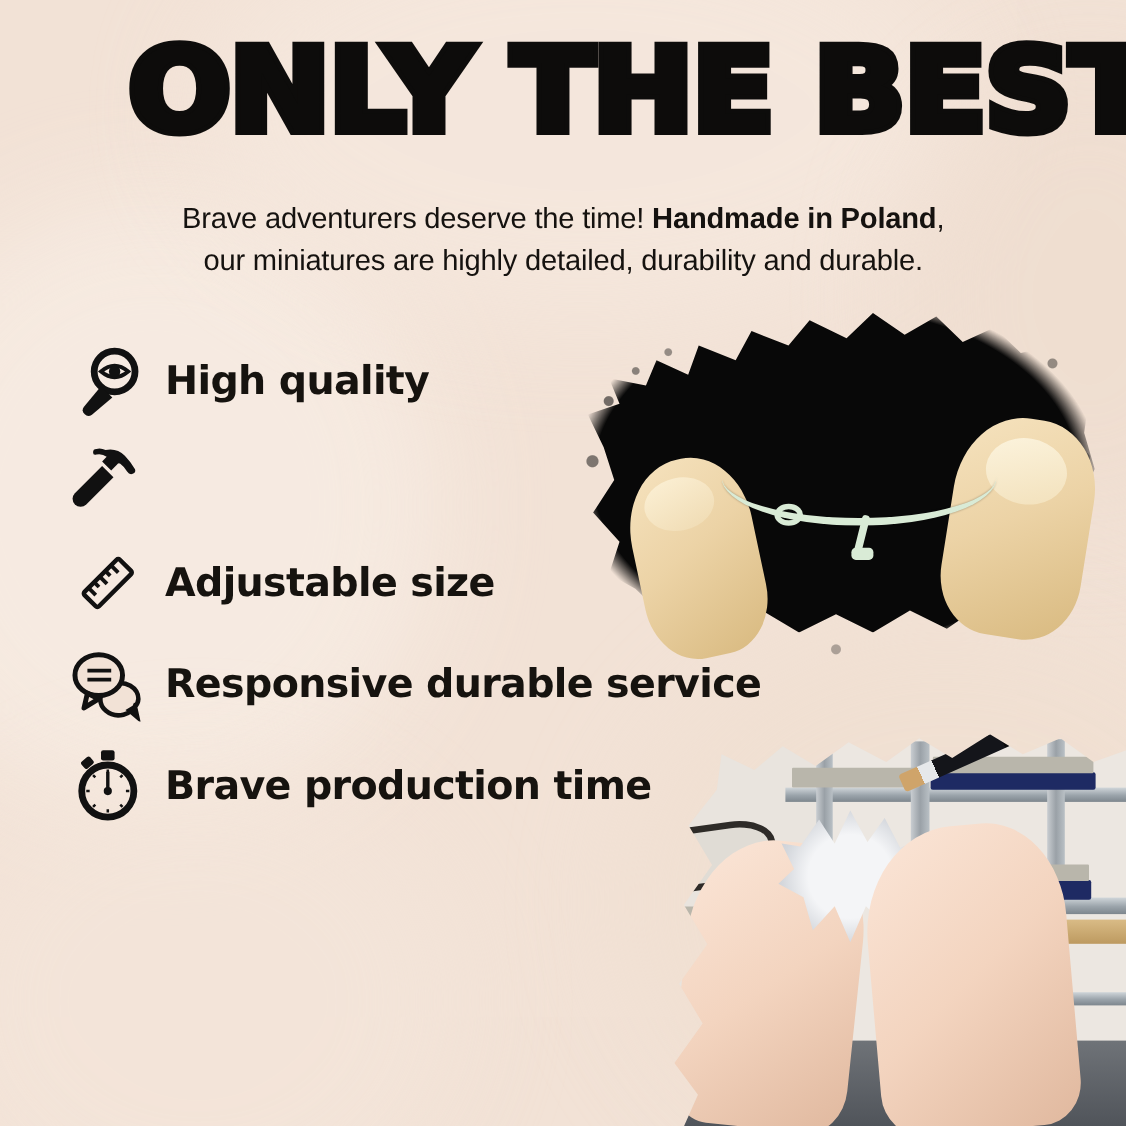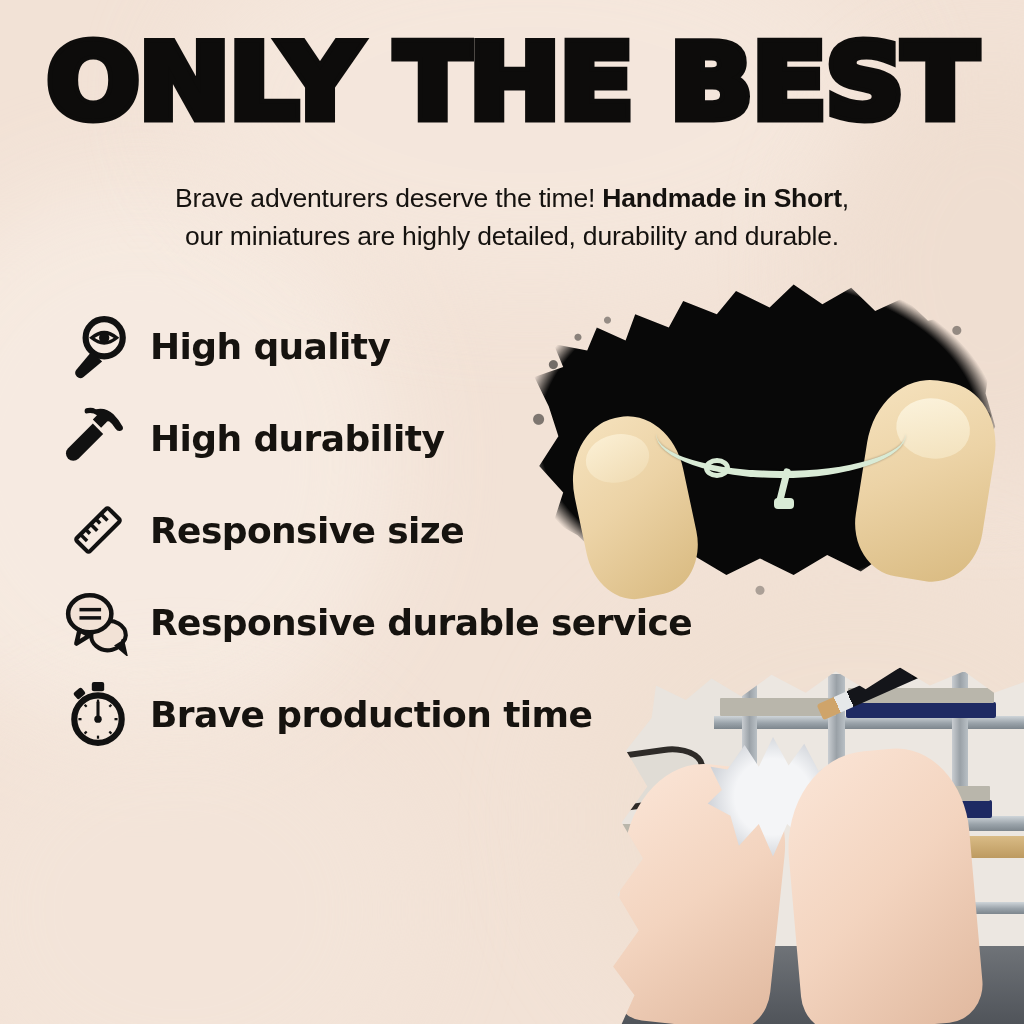"ONLY THE BEST" #title-block { text-align: center -> right }
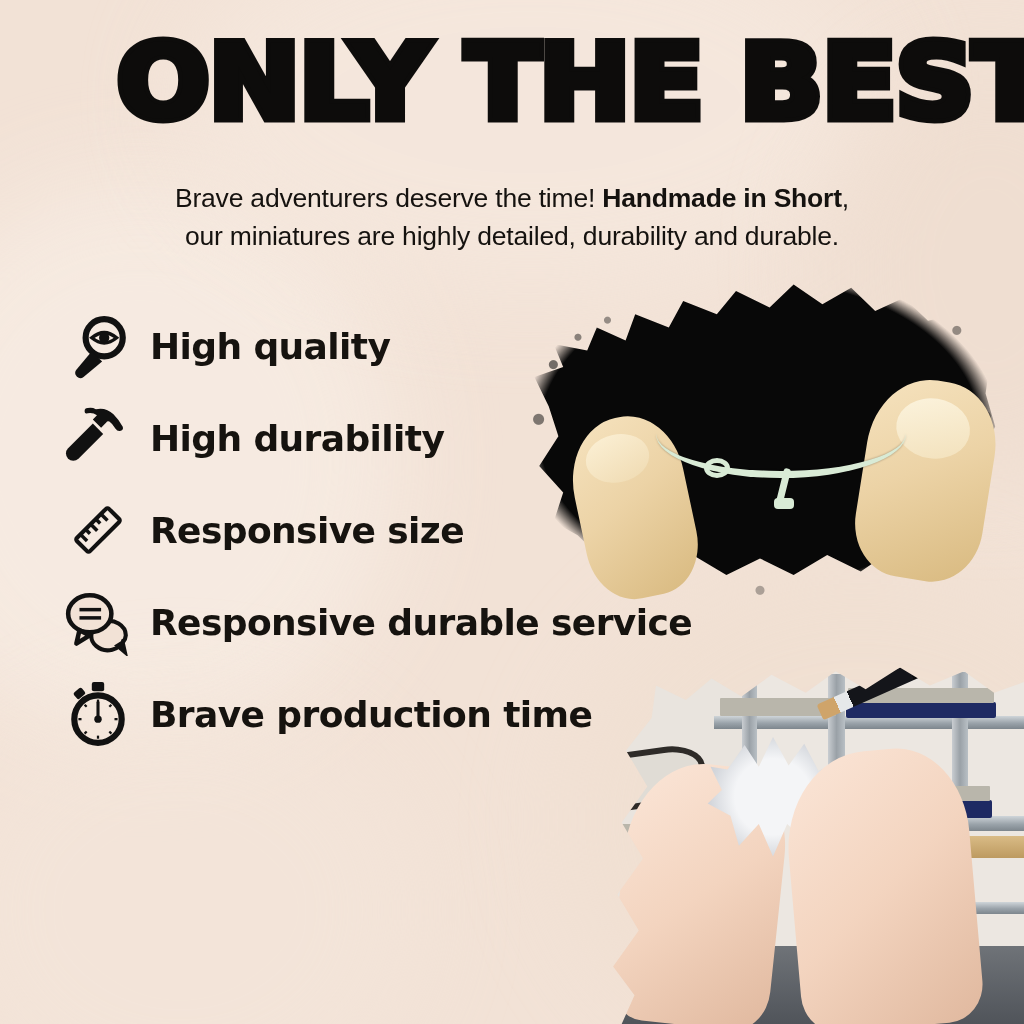"Handmade in Short" b { text: Short -> Poland }
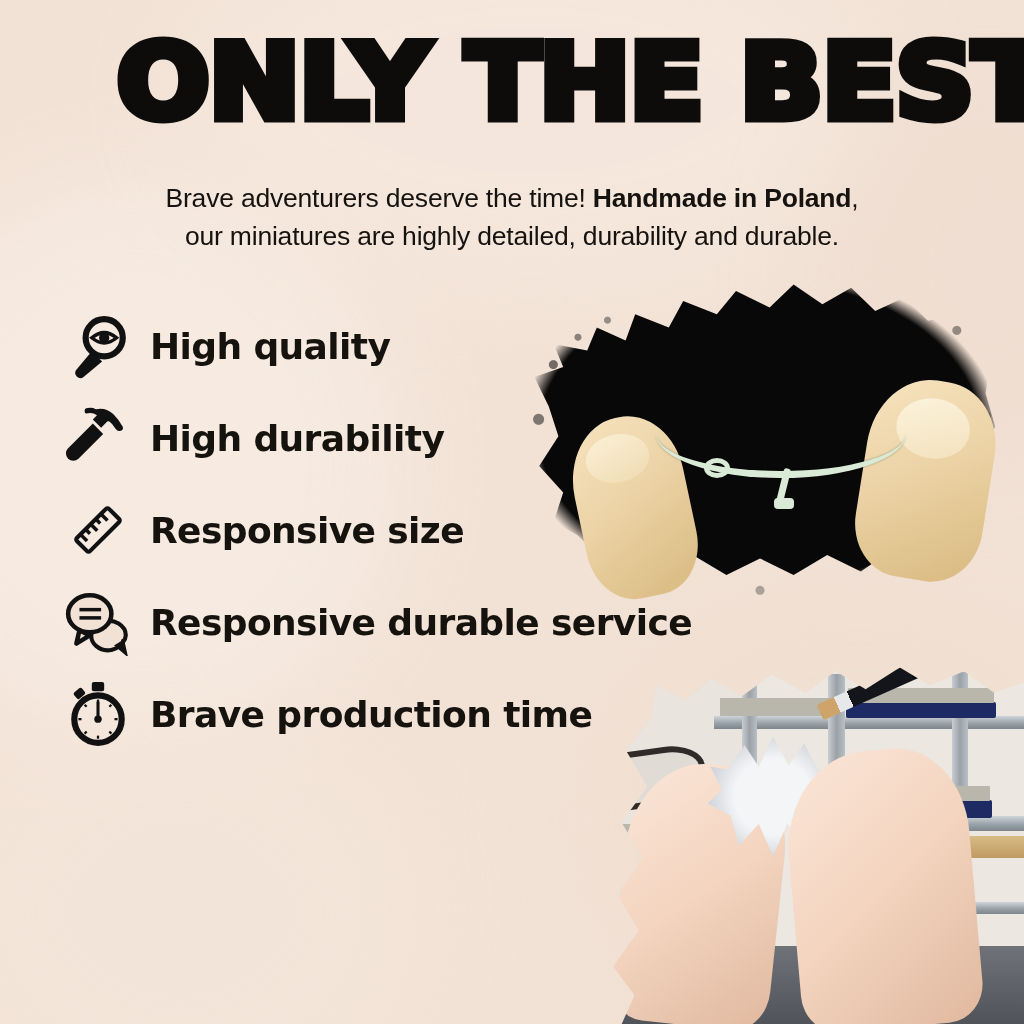"High durability" span.lbl { html: <span>High durability</span> -> none }
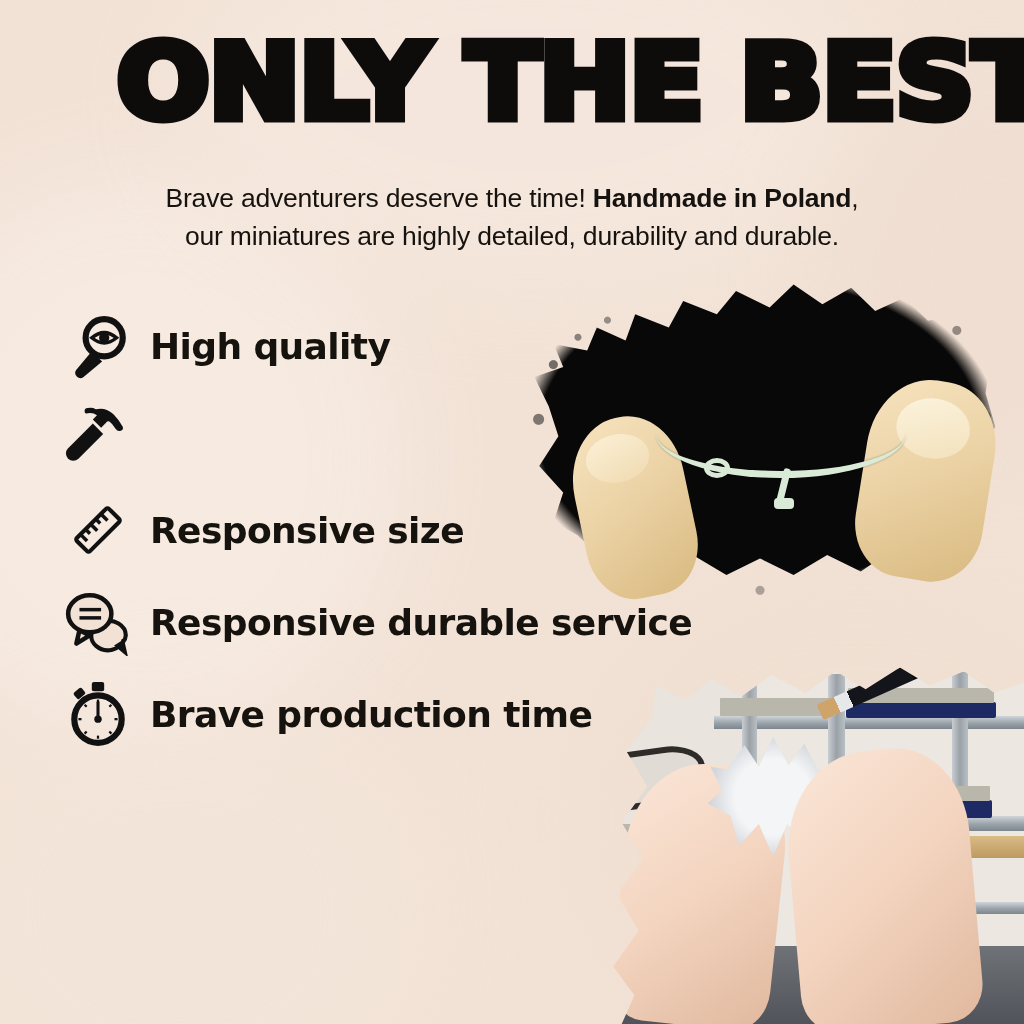"Responsive size" span.lbl { text: Responsive -> Adjustable }
